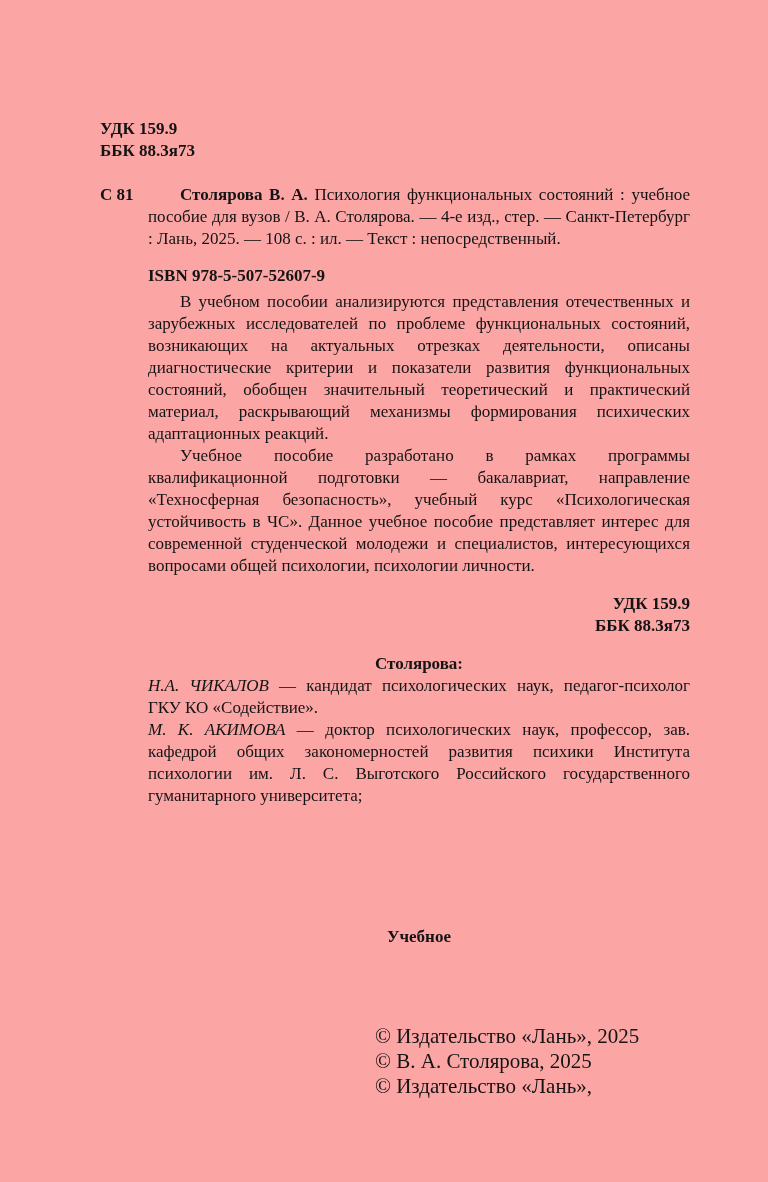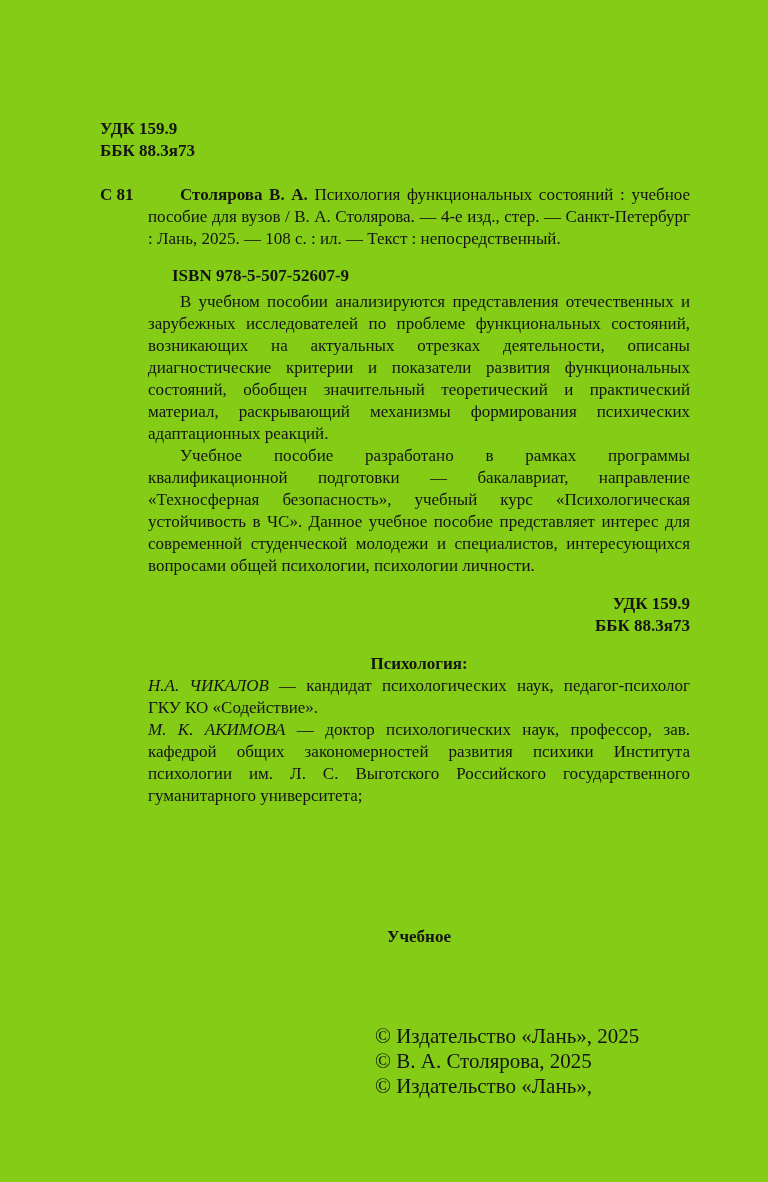"УДК 159.9" .page { background: #84cc16 -> #fca5a5 }
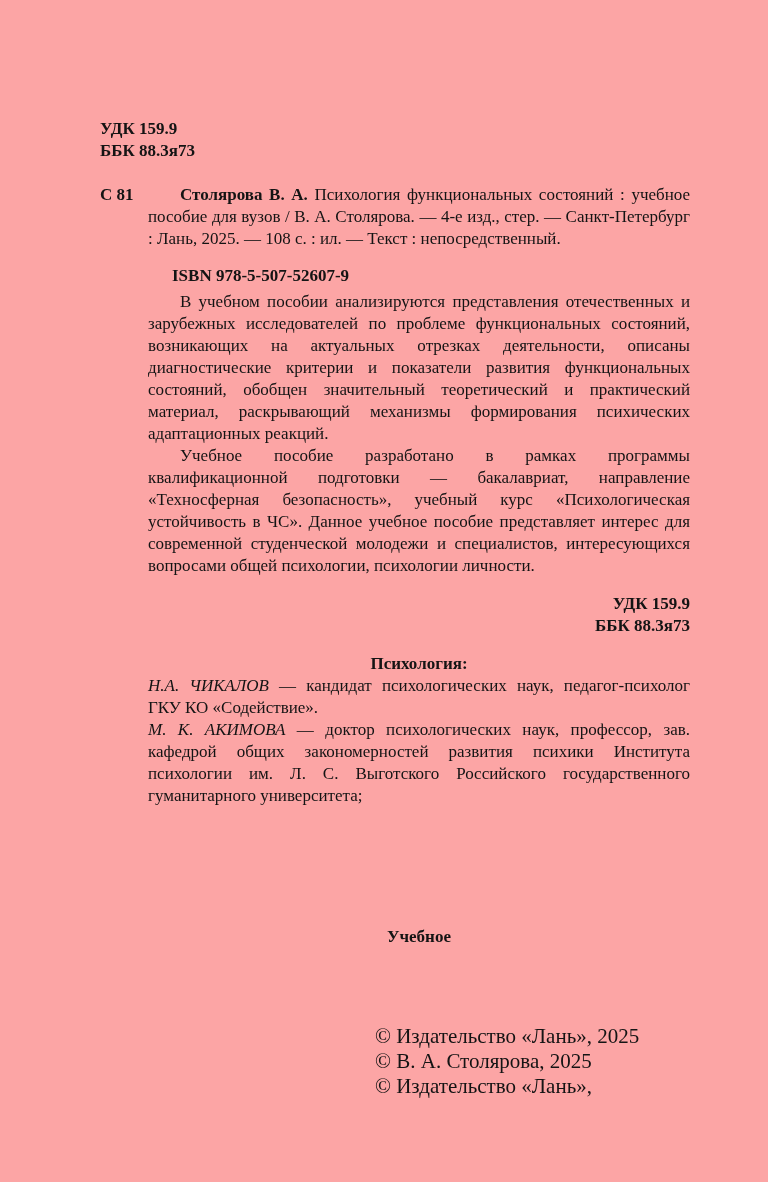"ISBN 978-5-507-52607-9" .isbn { margin-left: 24px -> none }
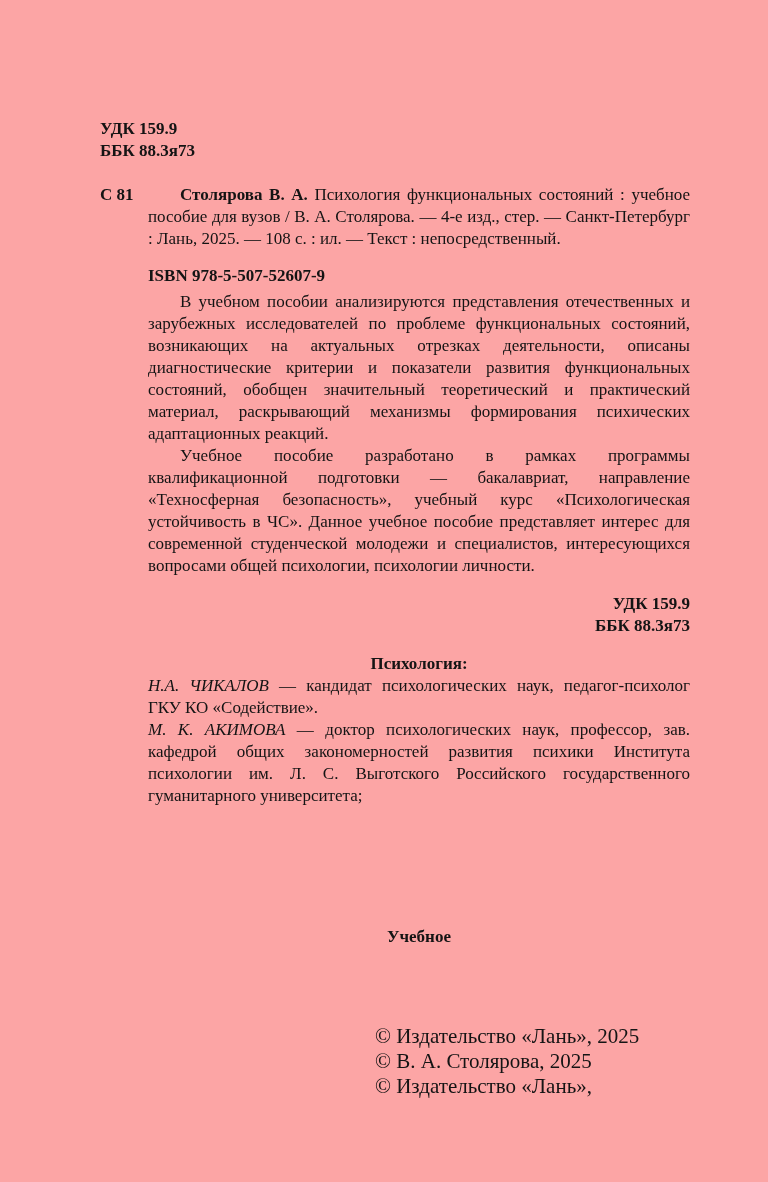"Психология:" div.reviewers-heading { text: Психология -> Столярова }
